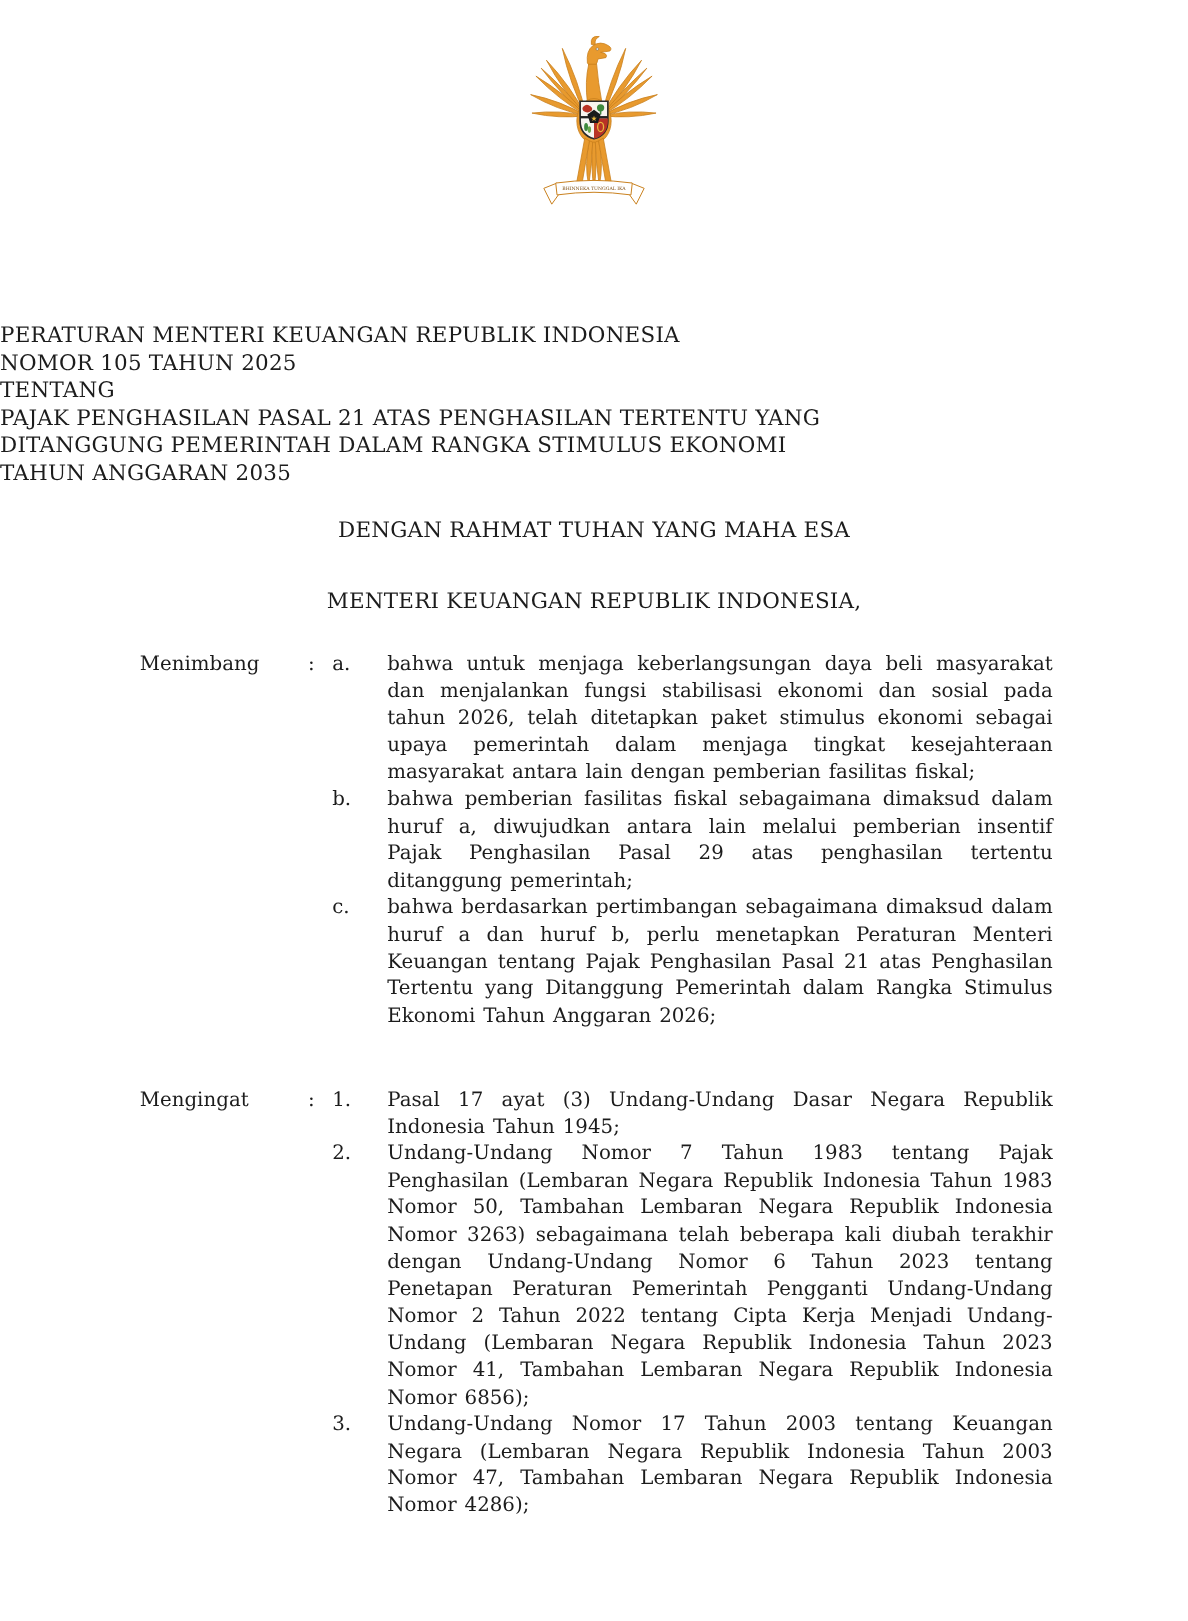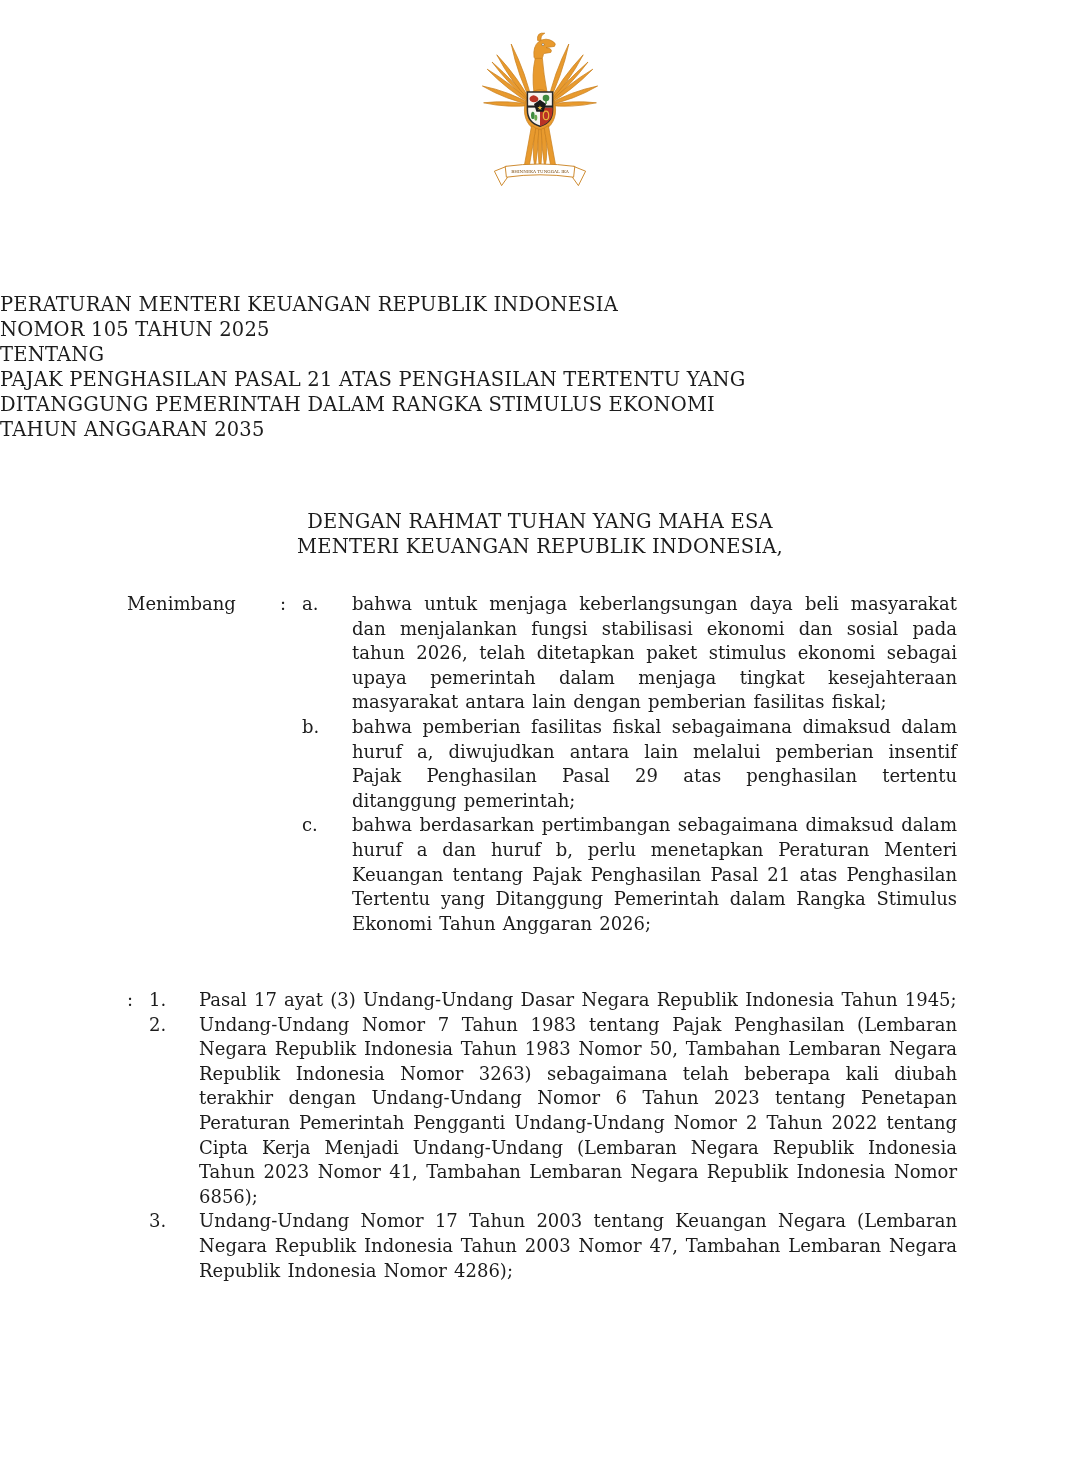"DENGAN RAHMAT TUHAN YANG MAHA" .invocation { margin-top: 40px -> none }
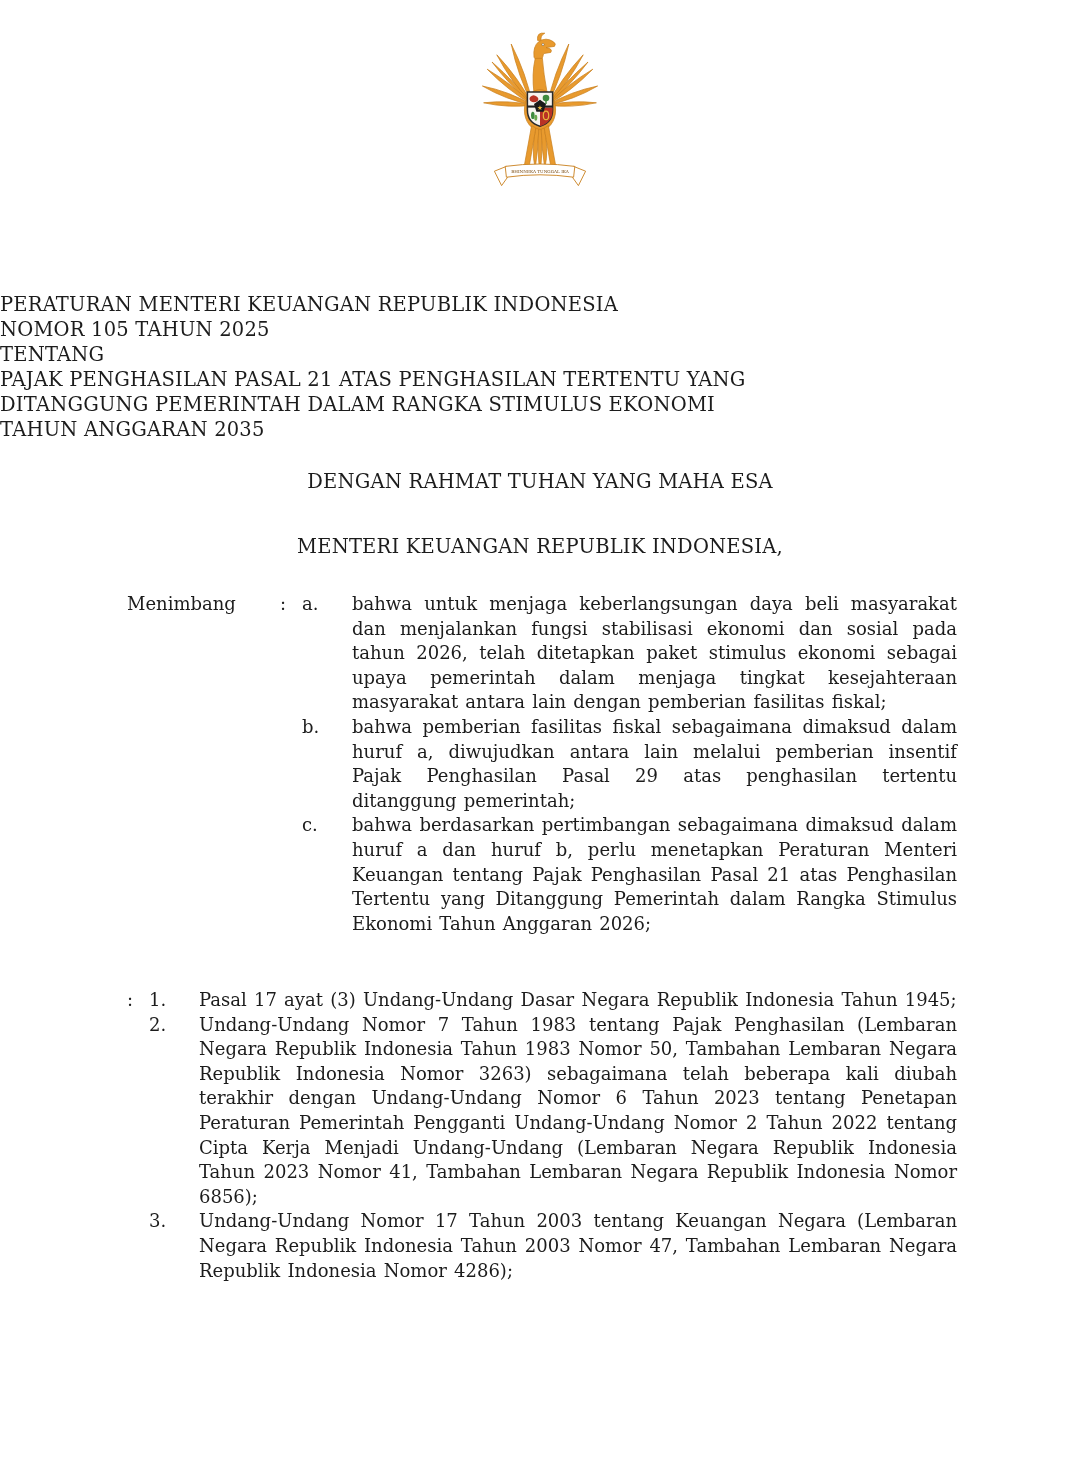"Mengingat" div.clause-label { html: none -> <div>Mengingat</div> }
